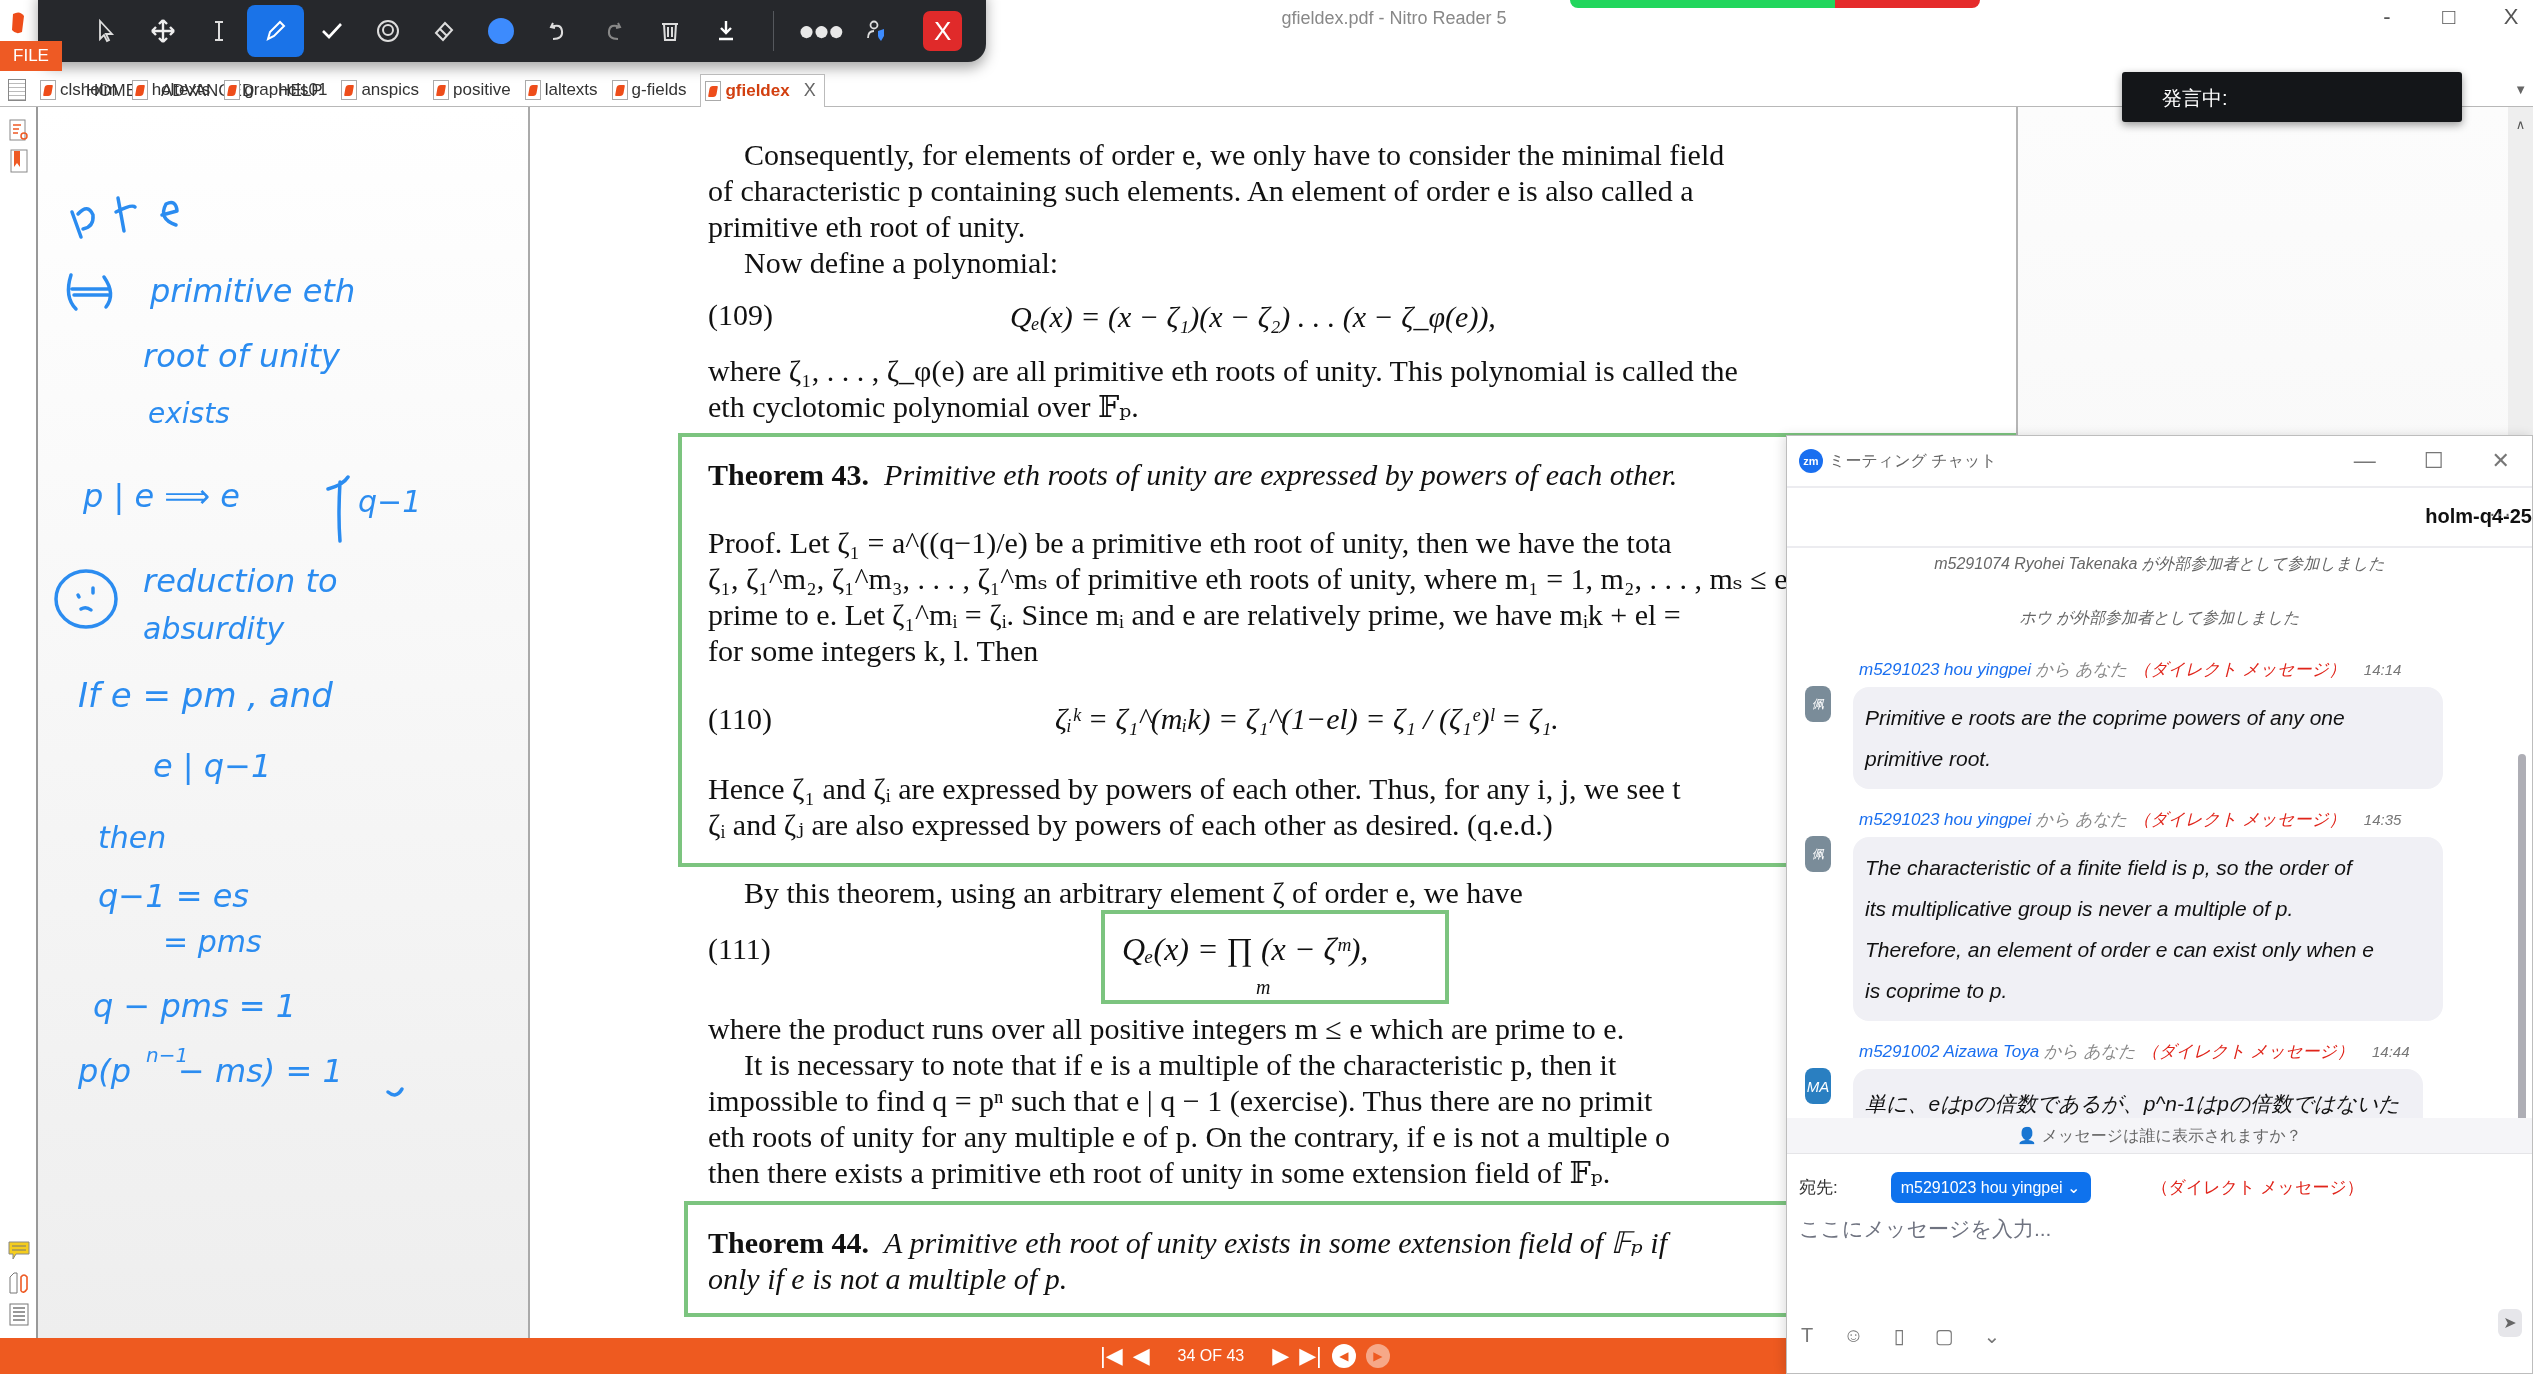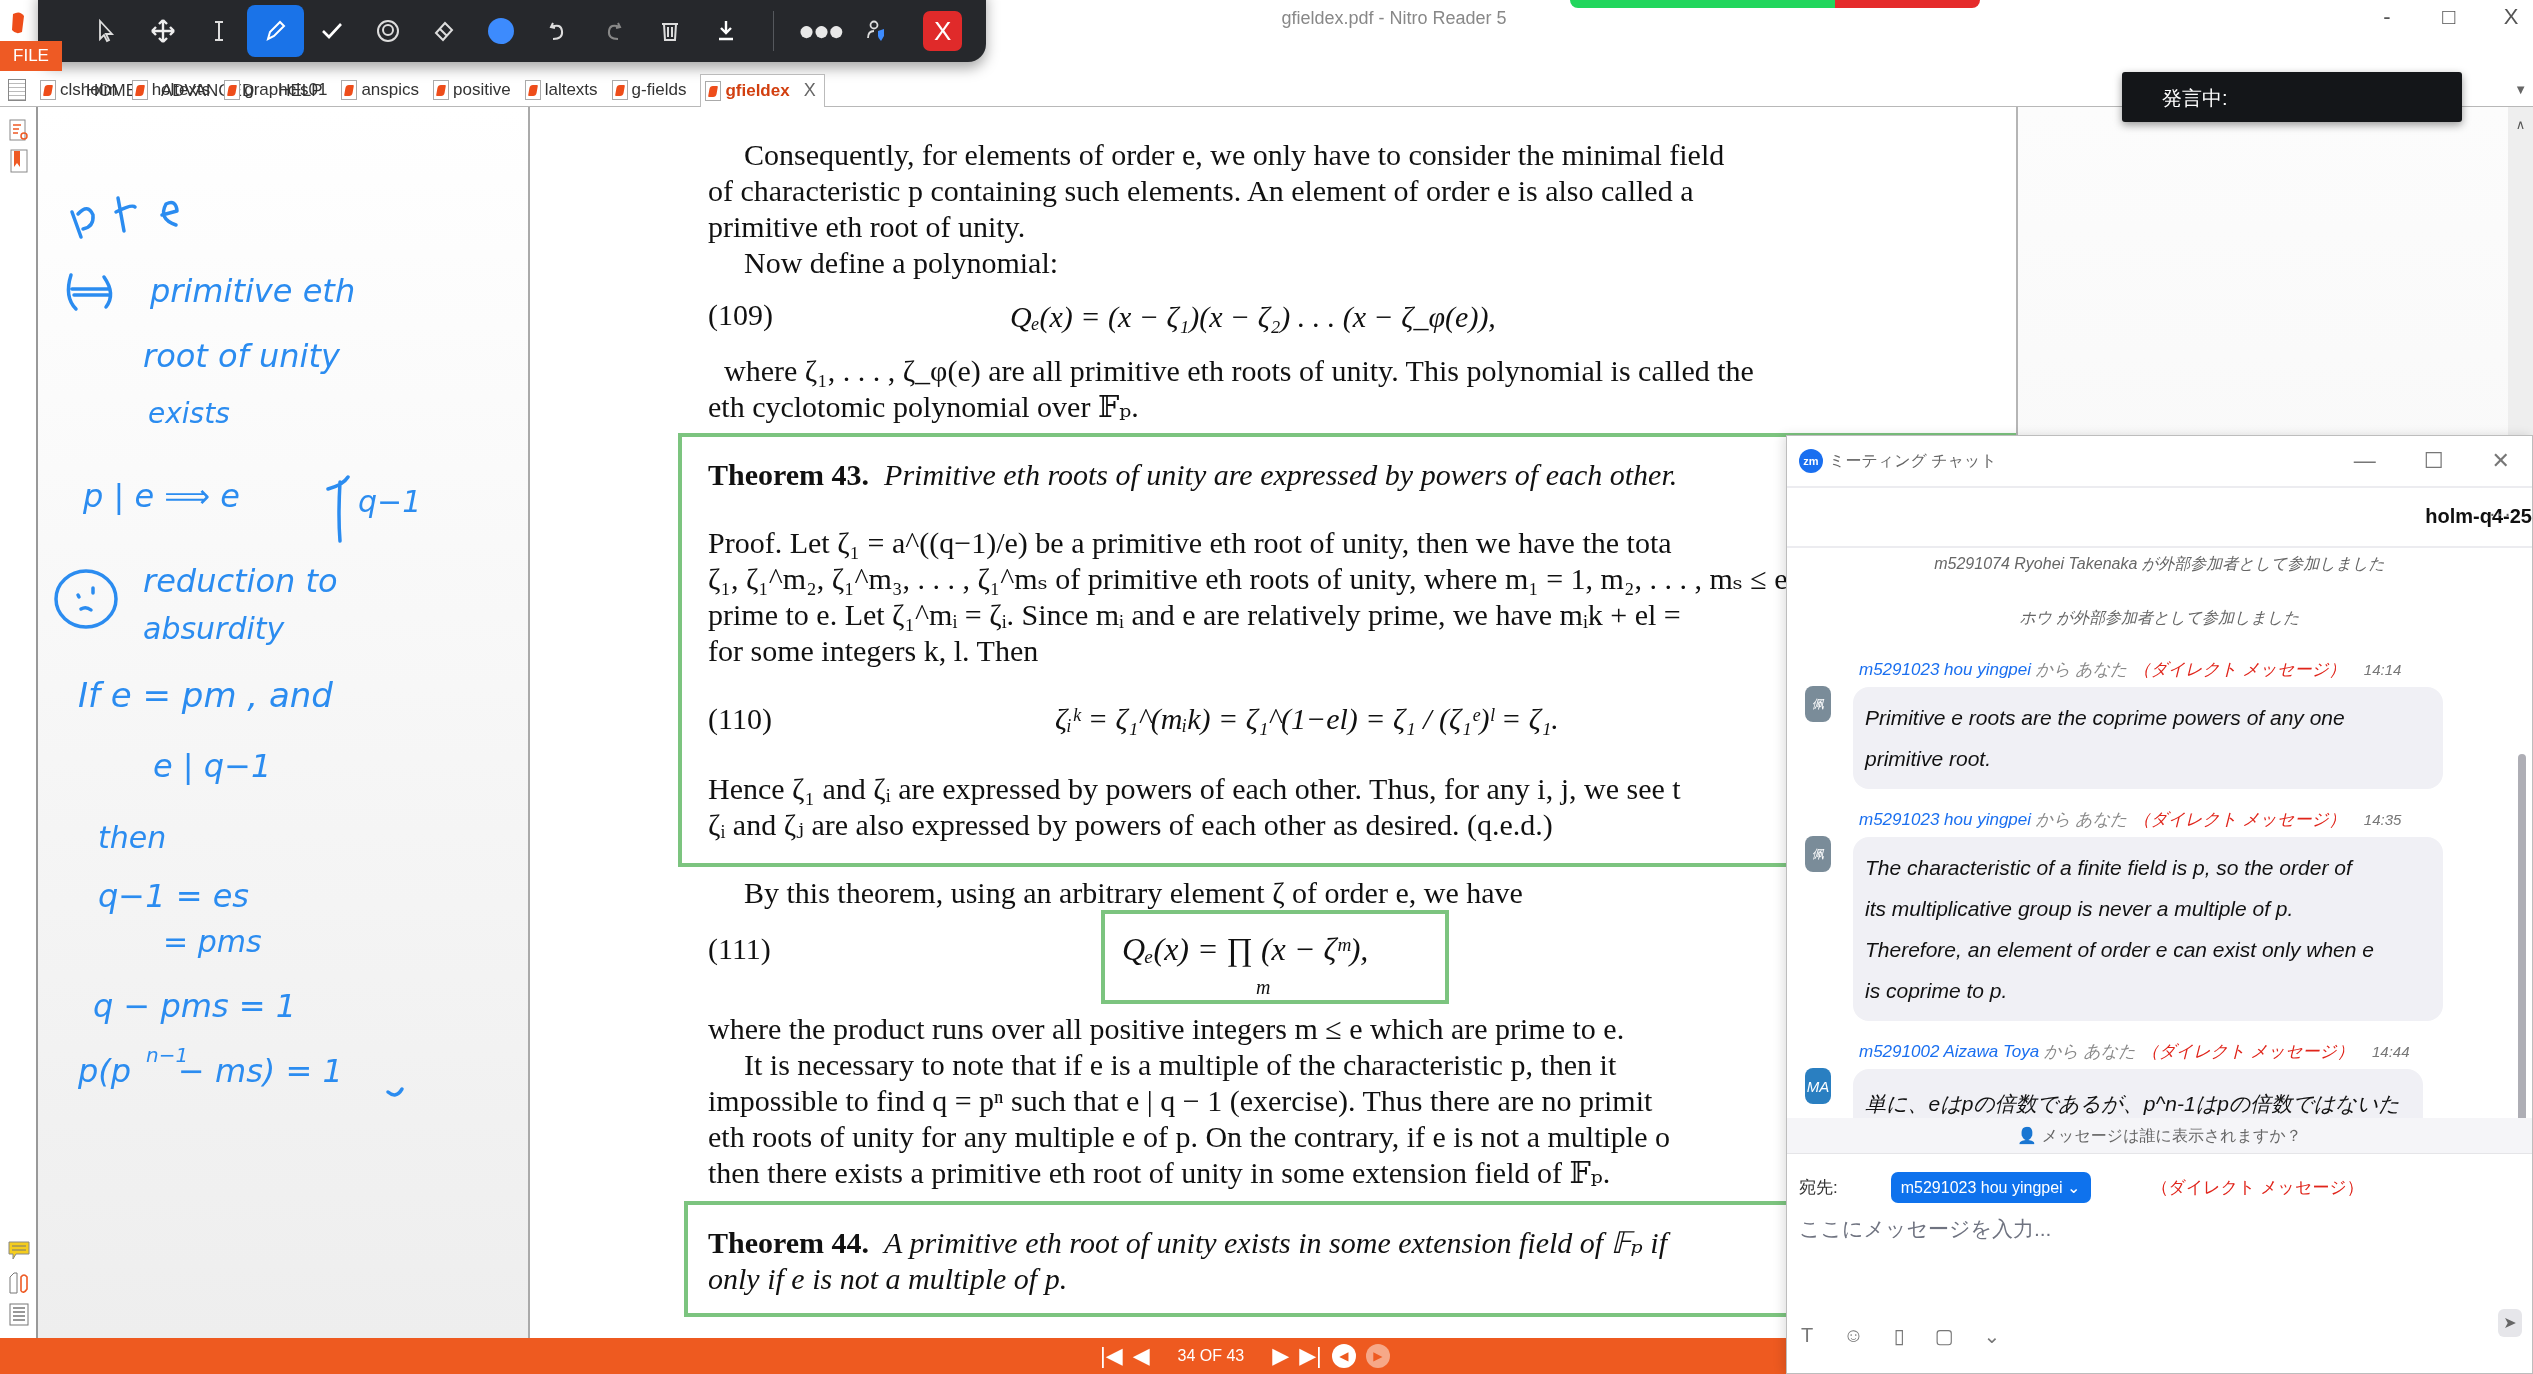"where ζ₁, . . ." div.tex { margin-left: 16px -> none }
